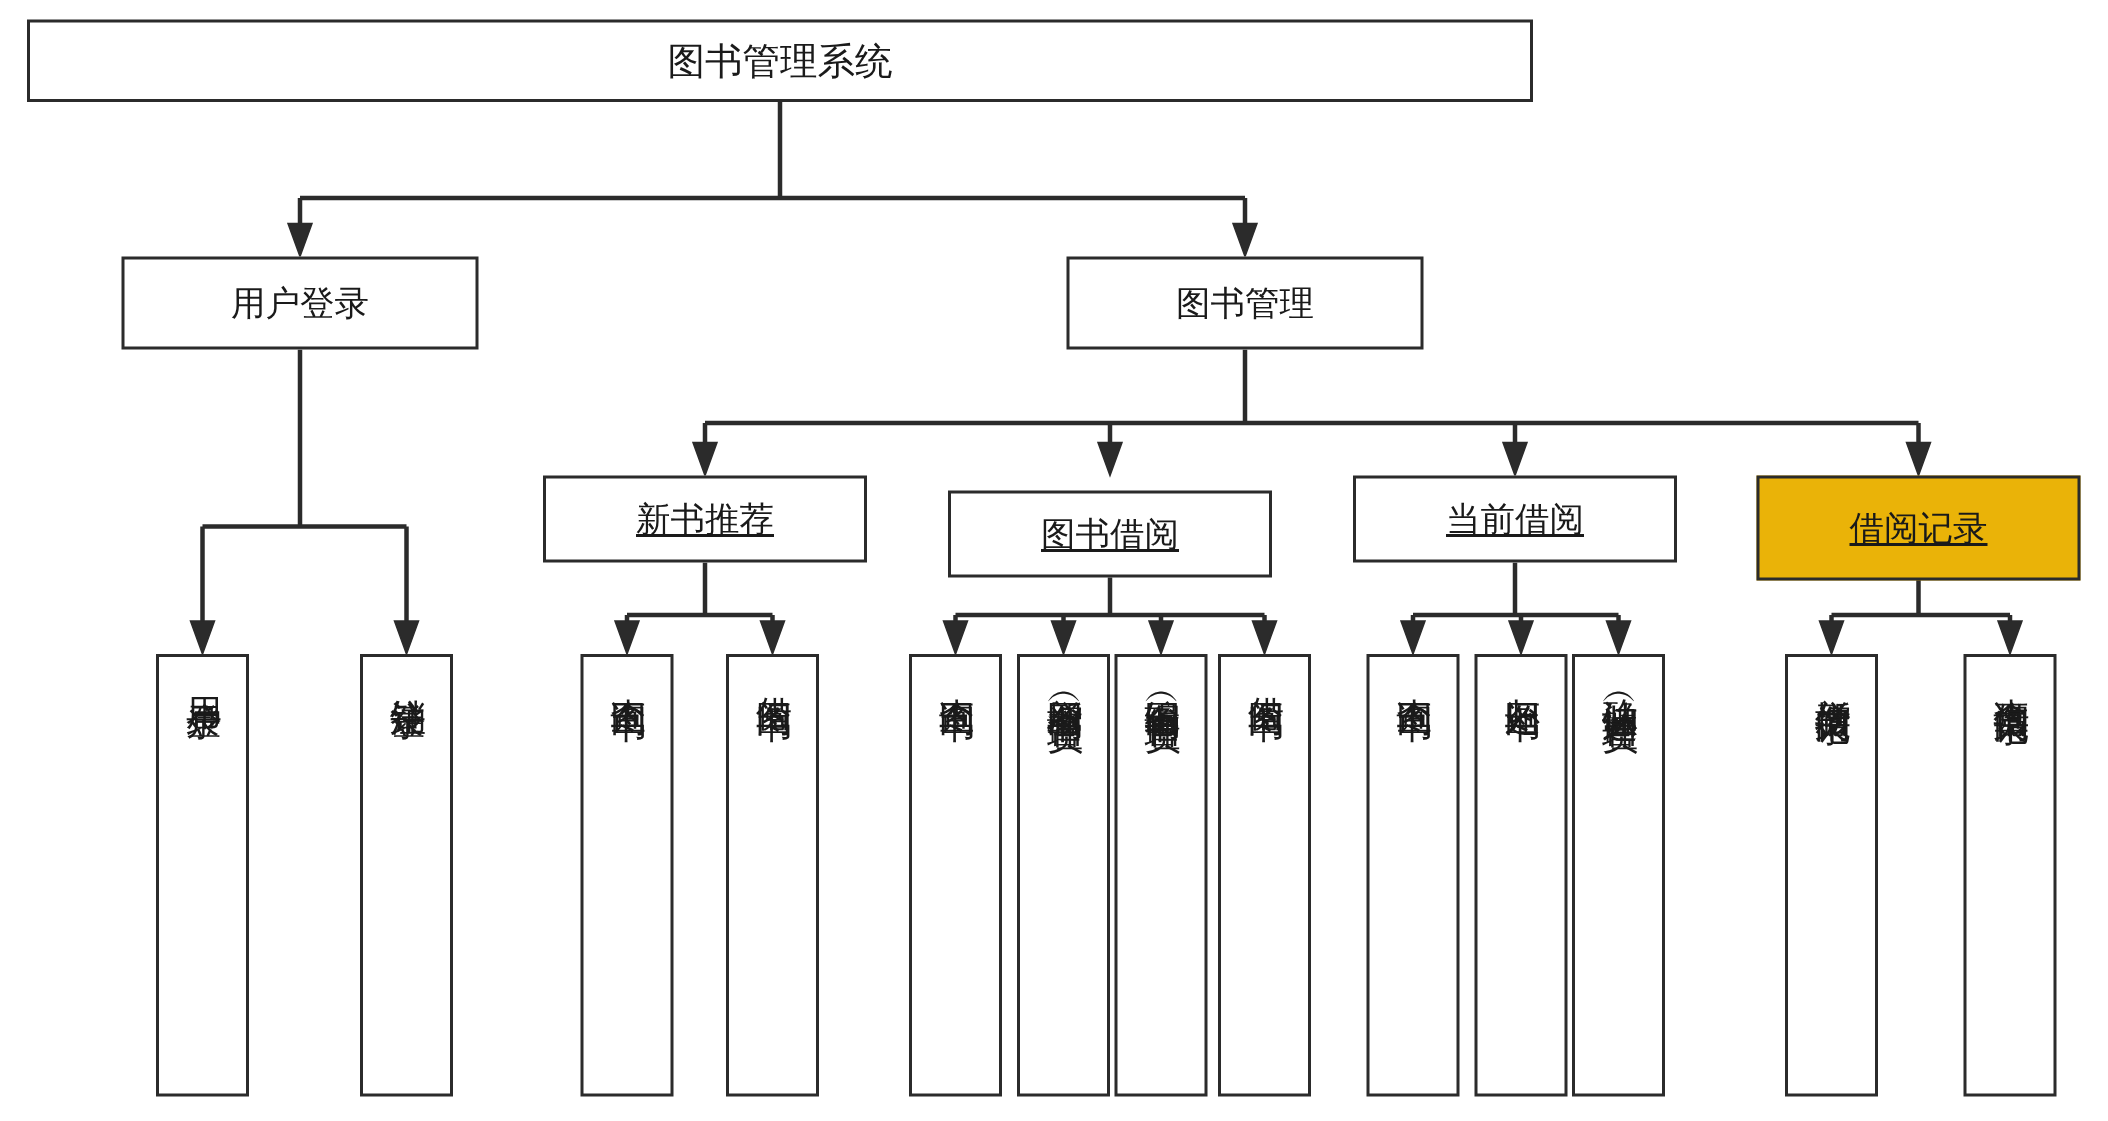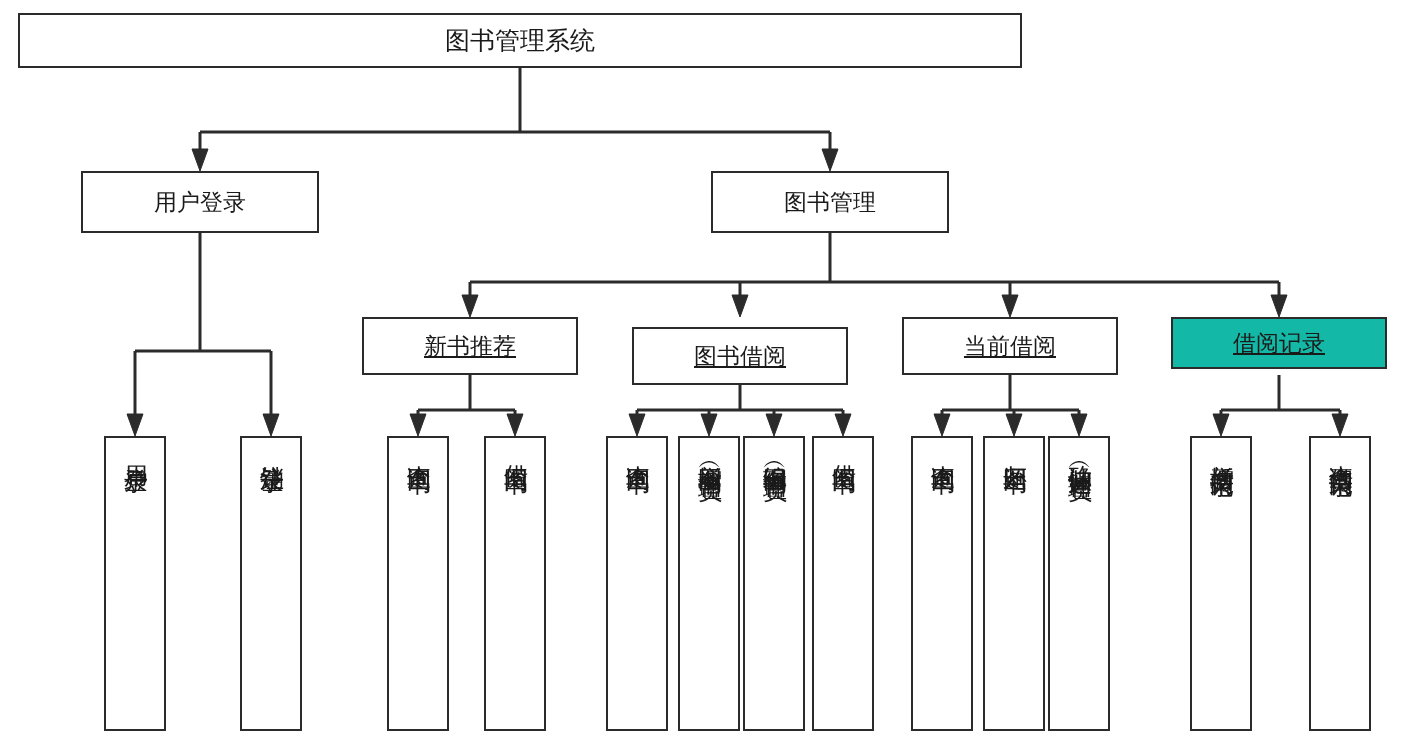"借阅记录" div.node { background: #14b8a6 -> #eab308; height: 52px -> 70px }
